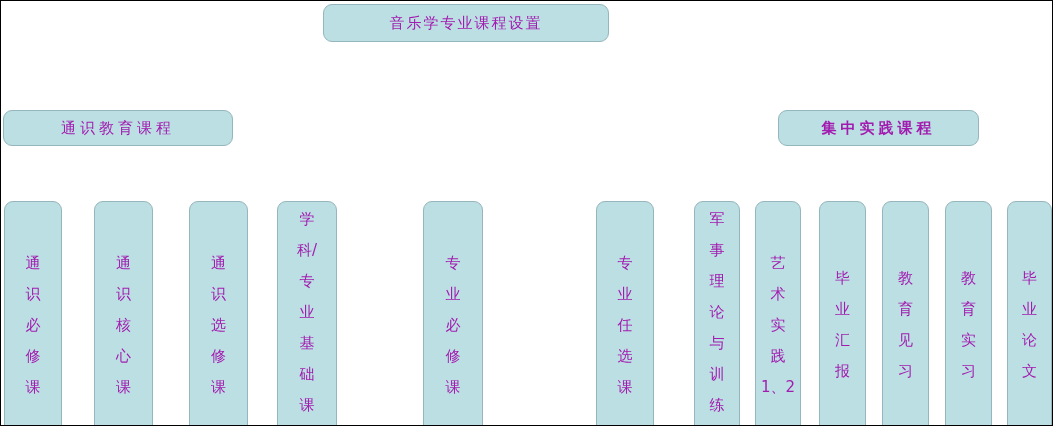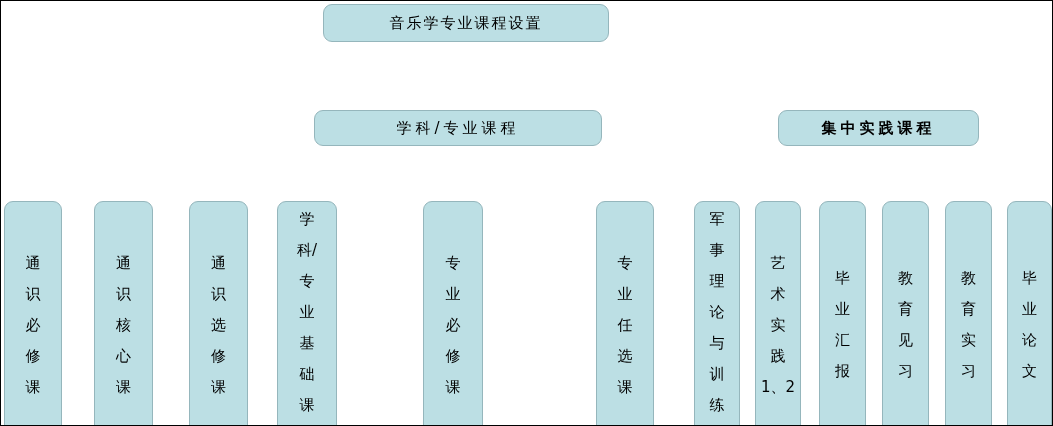"音乐学专业课程设置" .canvas { color: #000000 -> #a21caf }
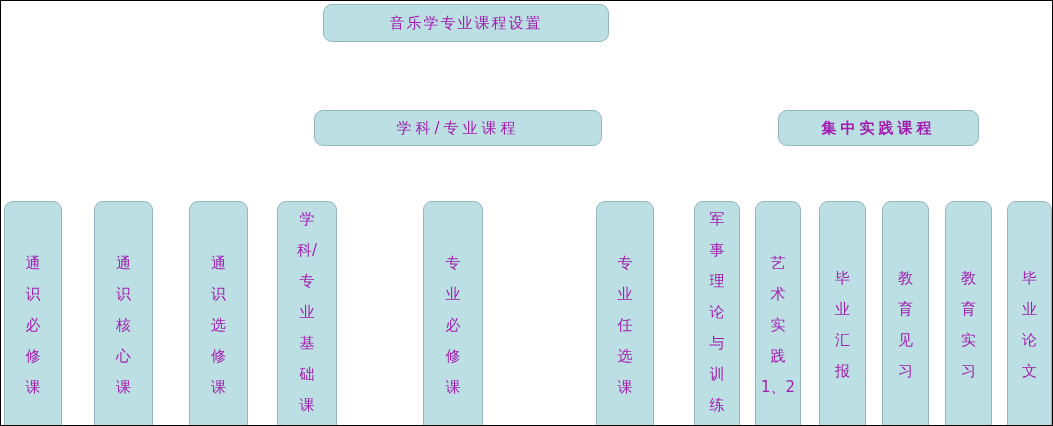"通识教育课程" div.box { html: none -> <div>通识教育课程</div> }
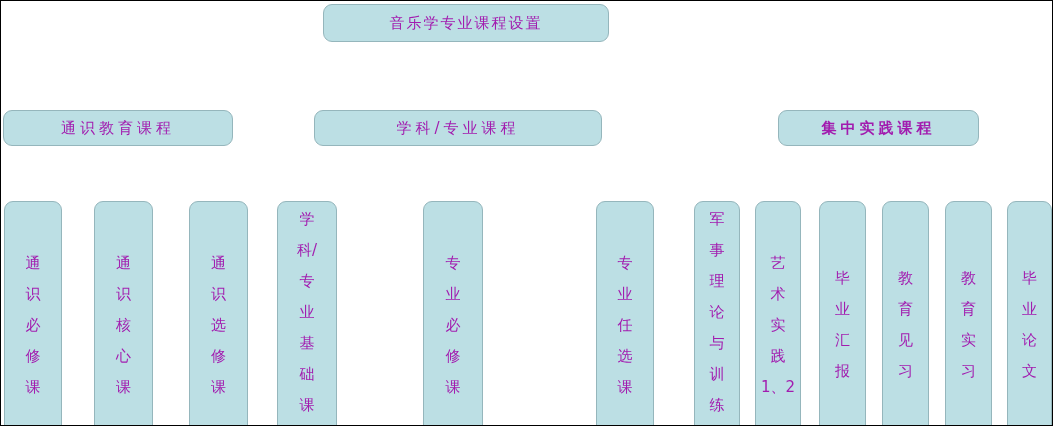"学科/专业课程" div.box { html: <div>学科/专业课程</div> -> none }
